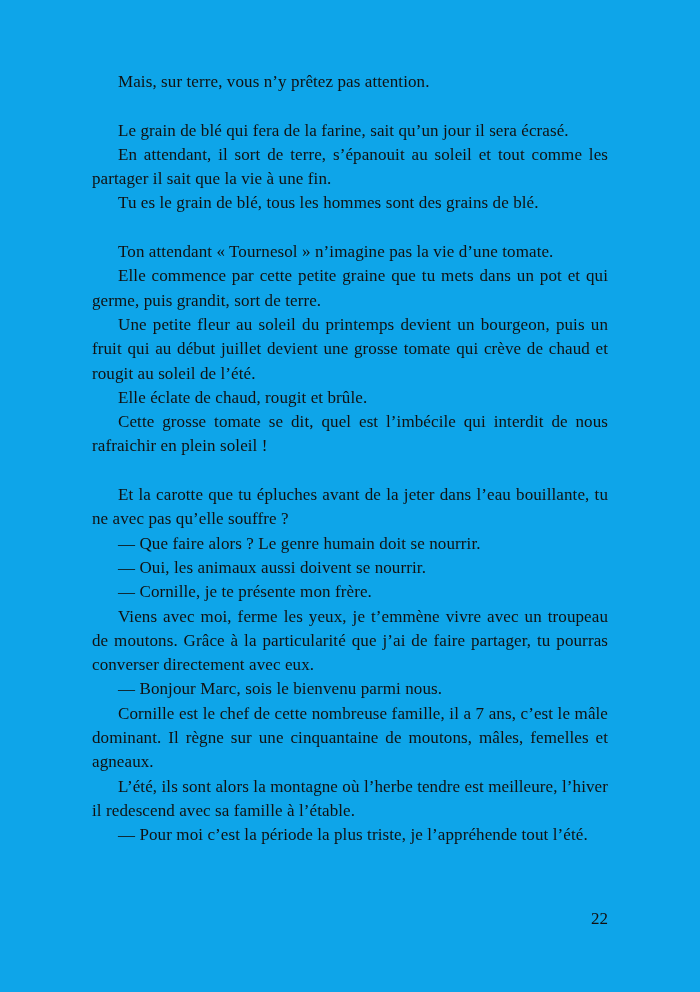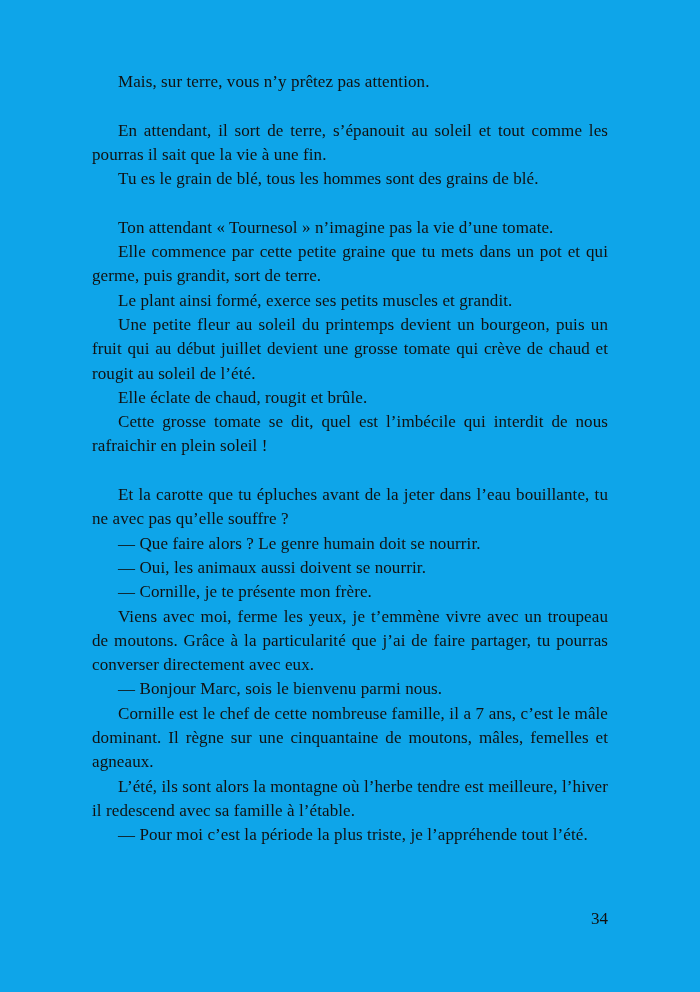"Le grain de blé qui" p { html: none -> <p>Le grain de blé qui fera de la farine, sait qu’un jour il sera écrasé.</p> }
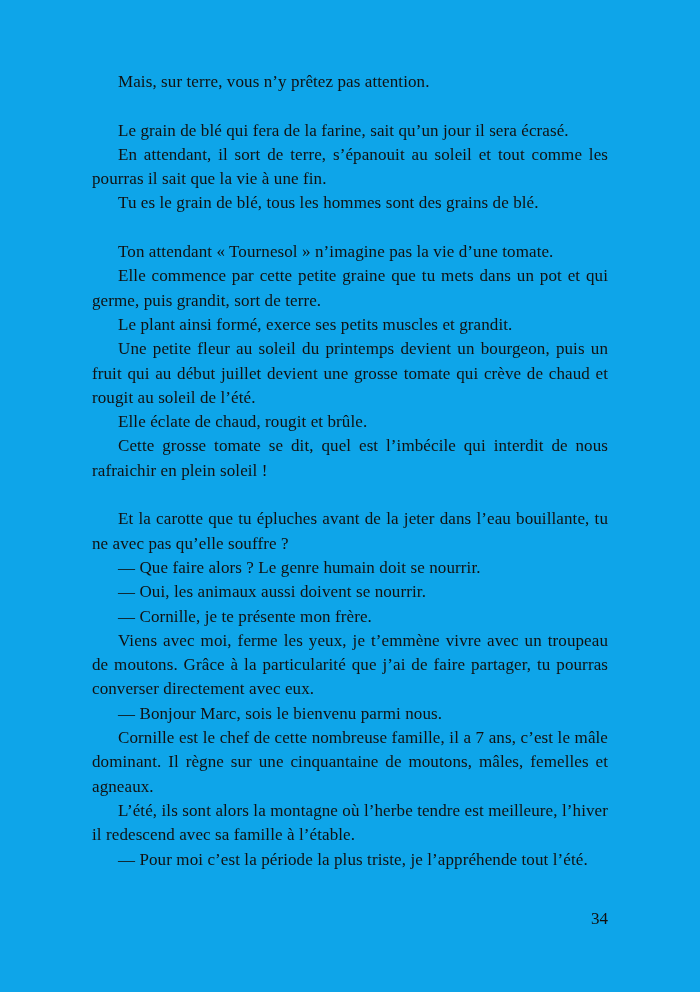"En attendant, il sort de" p { text: pourras -> partager }
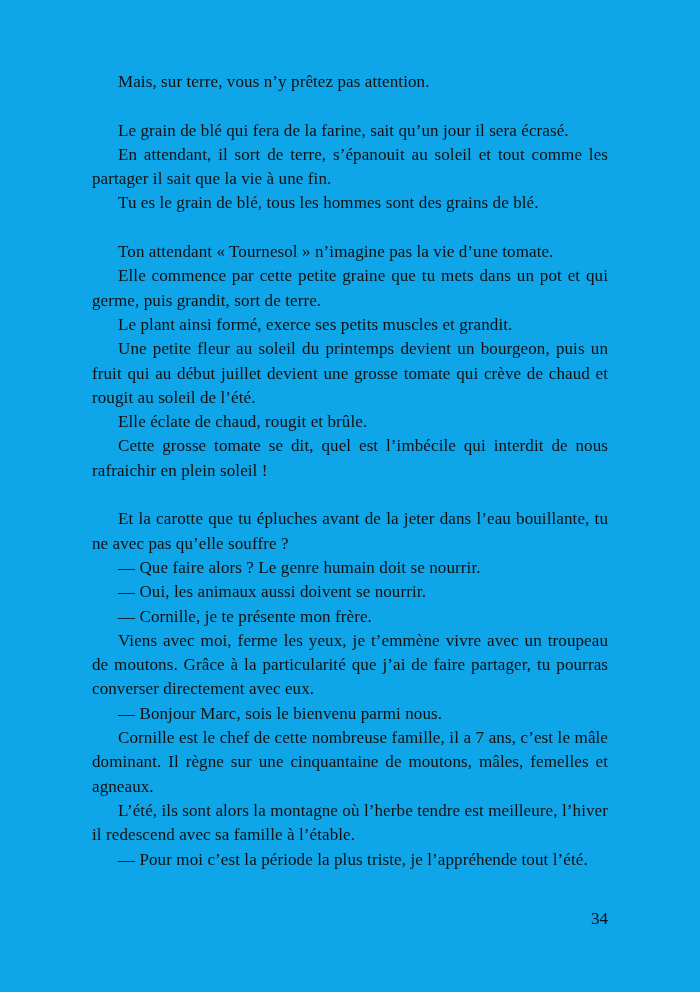"Le plant ainsi formé, exerce" p { html: <p>Le plant ainsi formé, exerce ses petits muscles et grandit.</p> -> none }
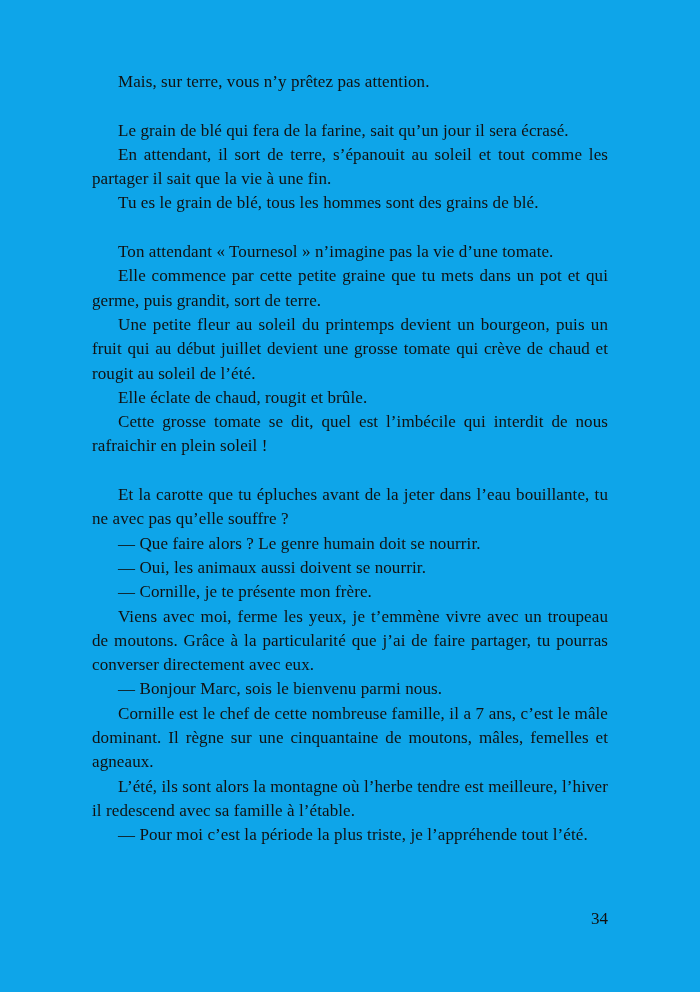"34" div.page-number { text: 34 -> 22 }
